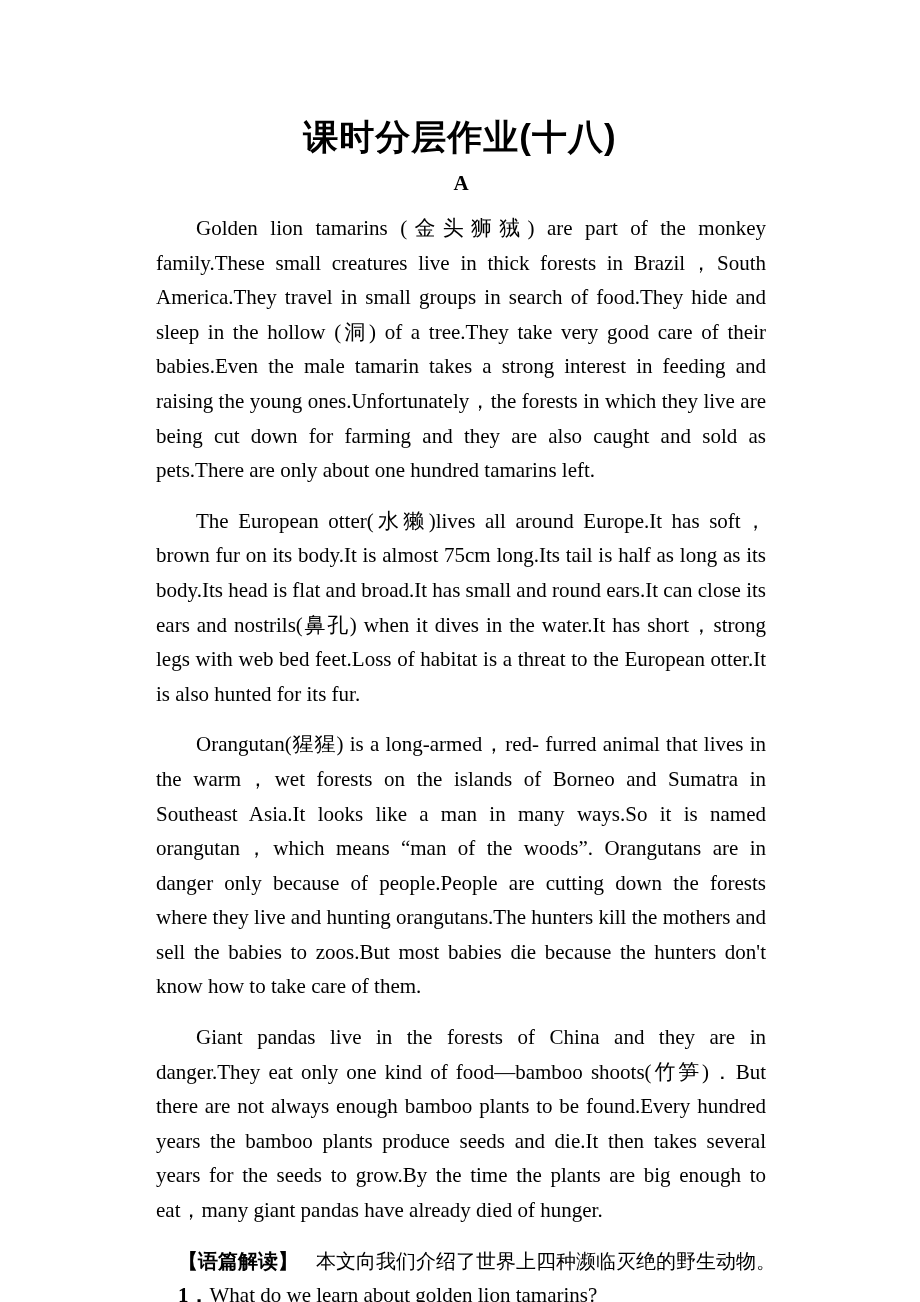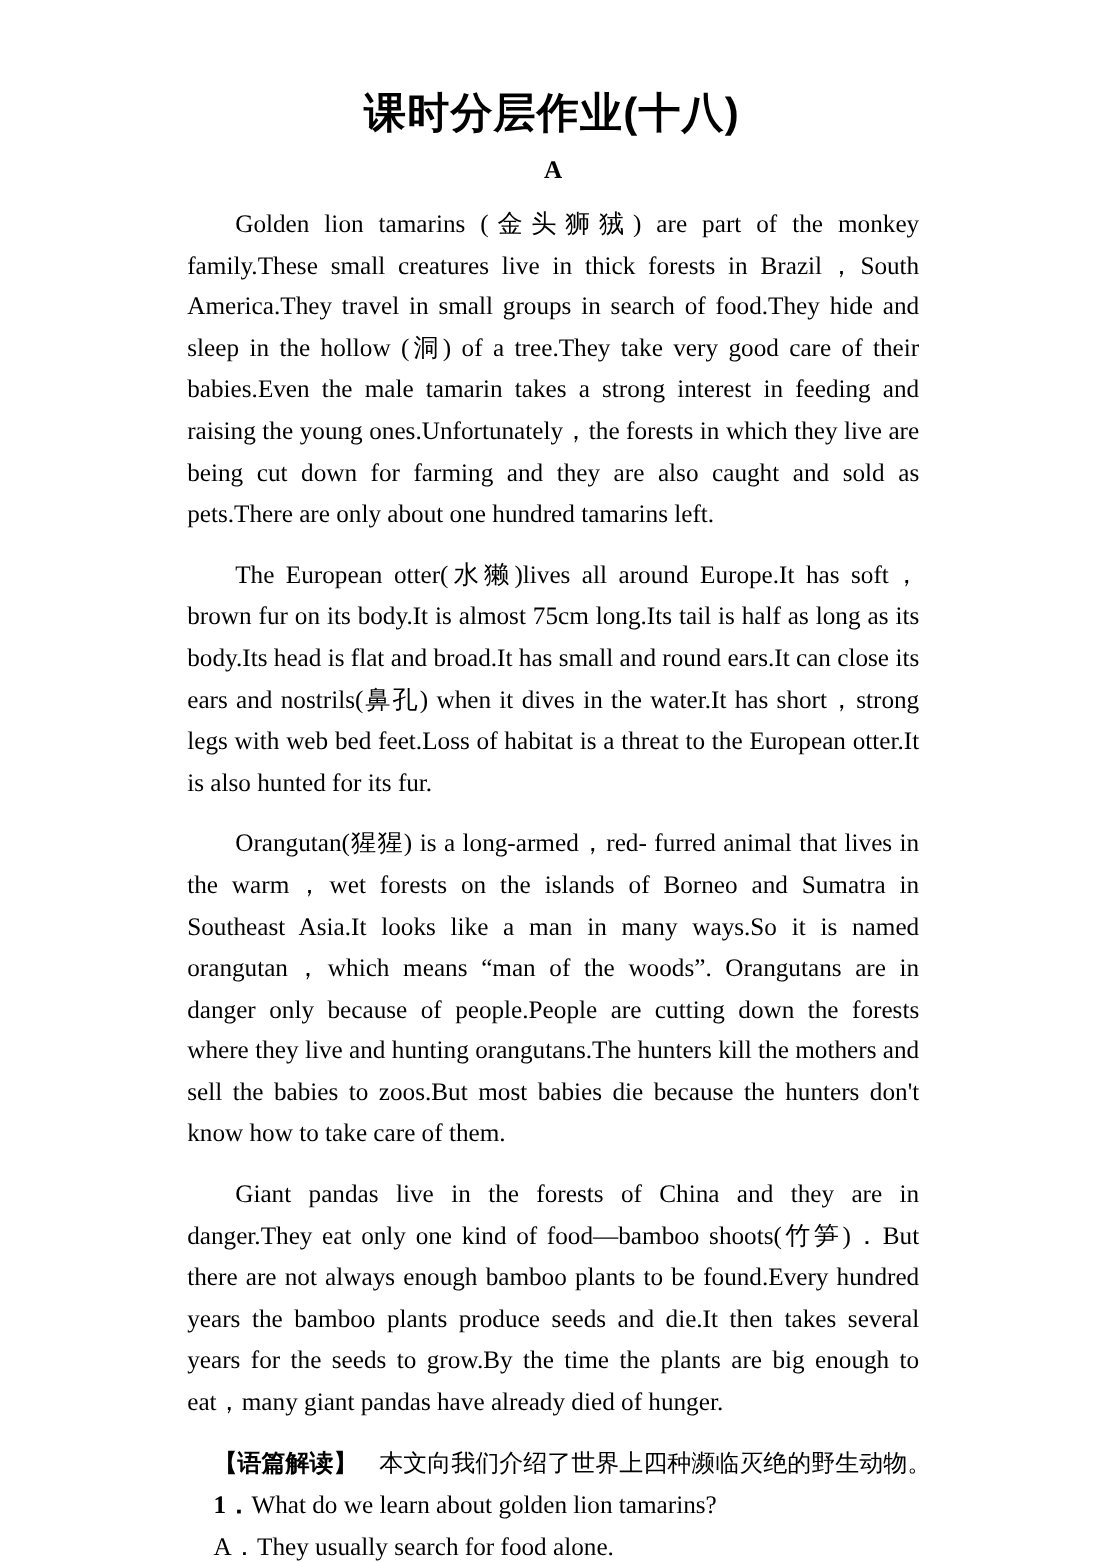"课时分层作业(十八)" .title { padding-top: 76px -> 118px }
